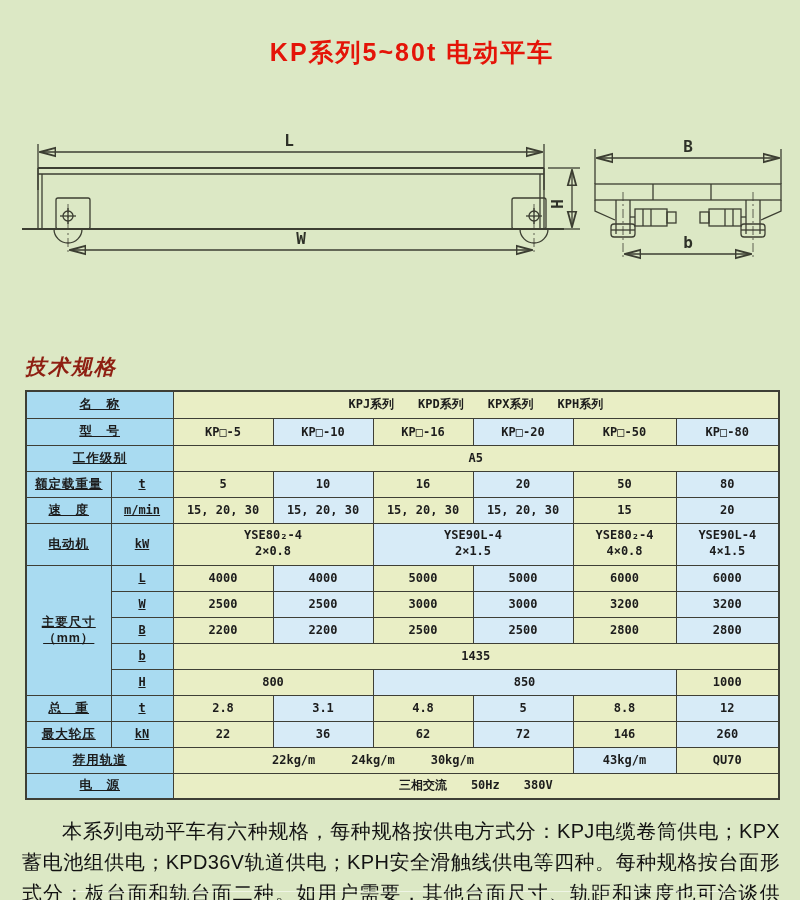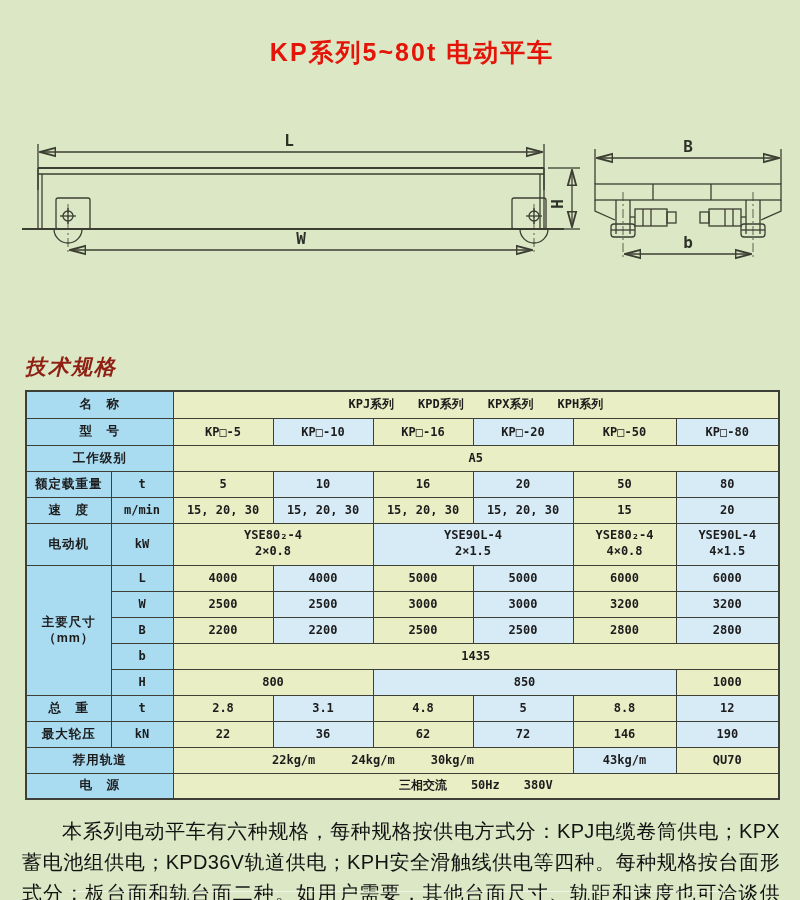"名 称" .hd { text-decoration: none -> underline }
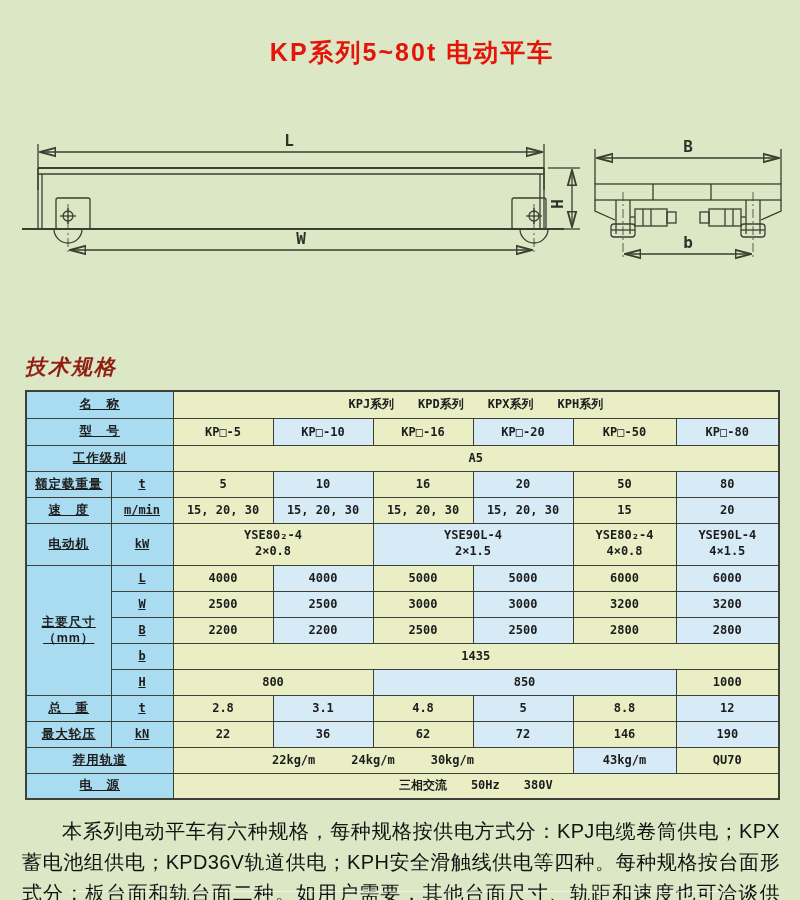"190" td.cb { text: 190 -> 260 }
